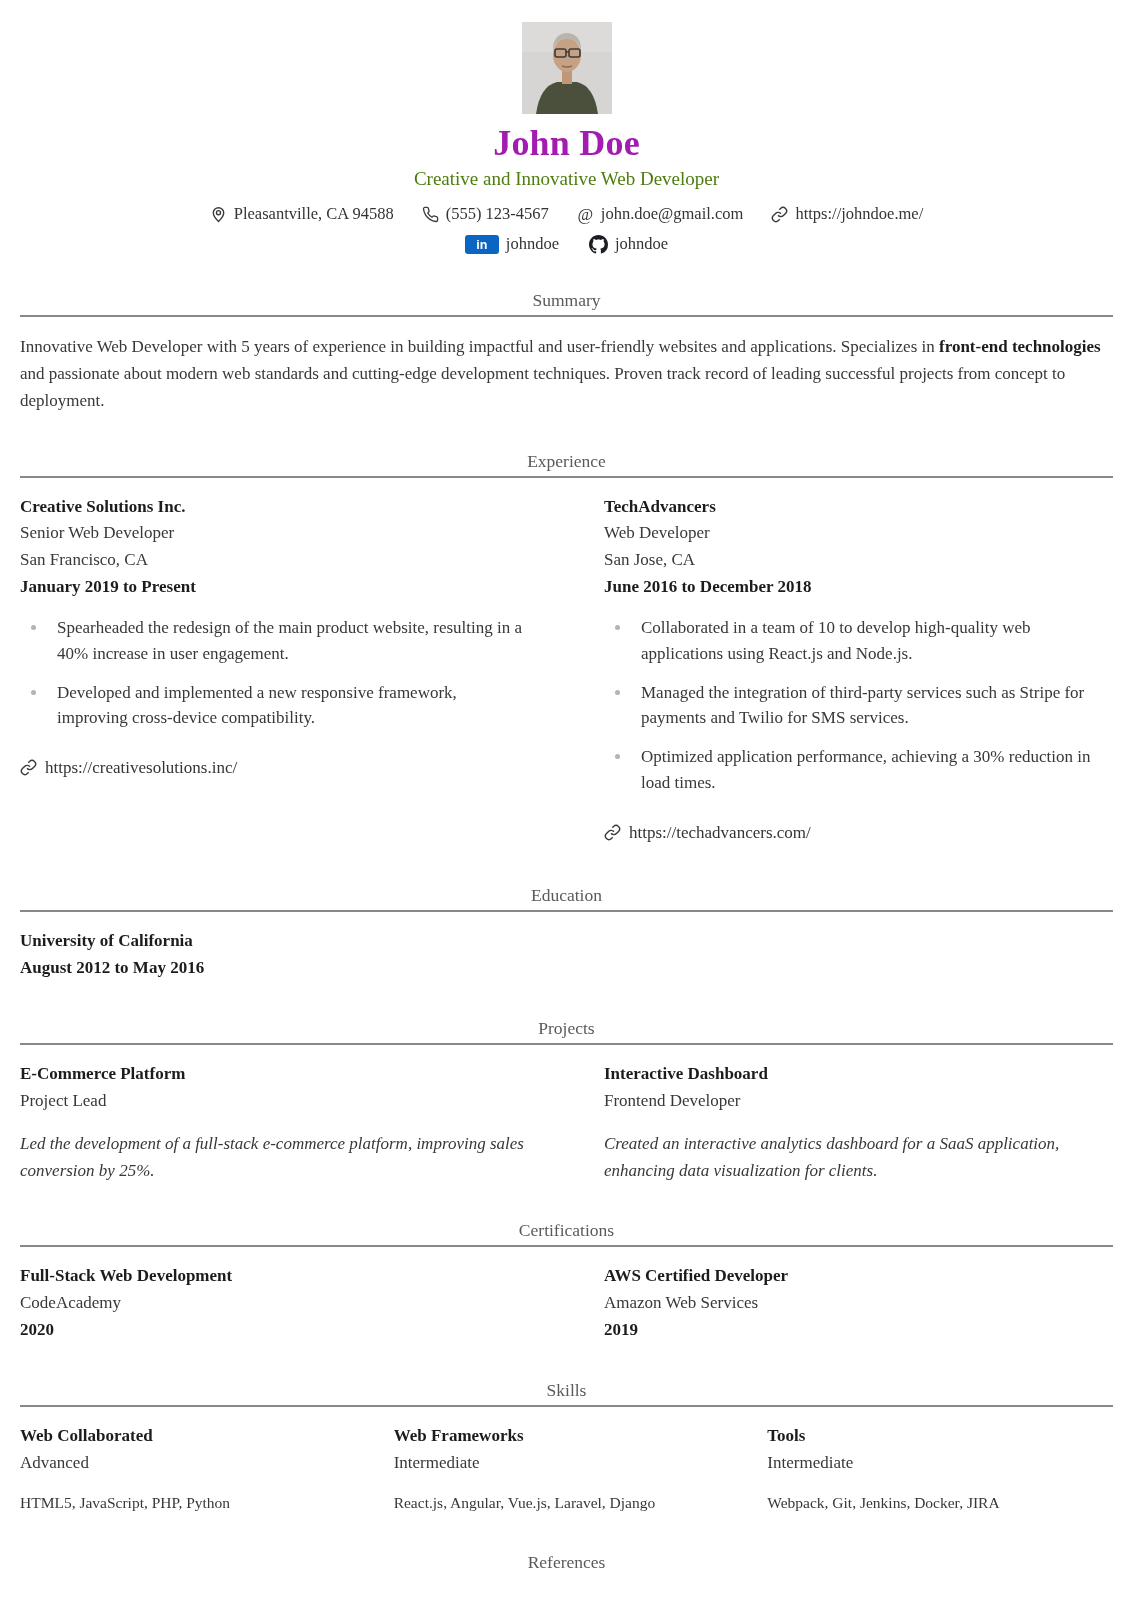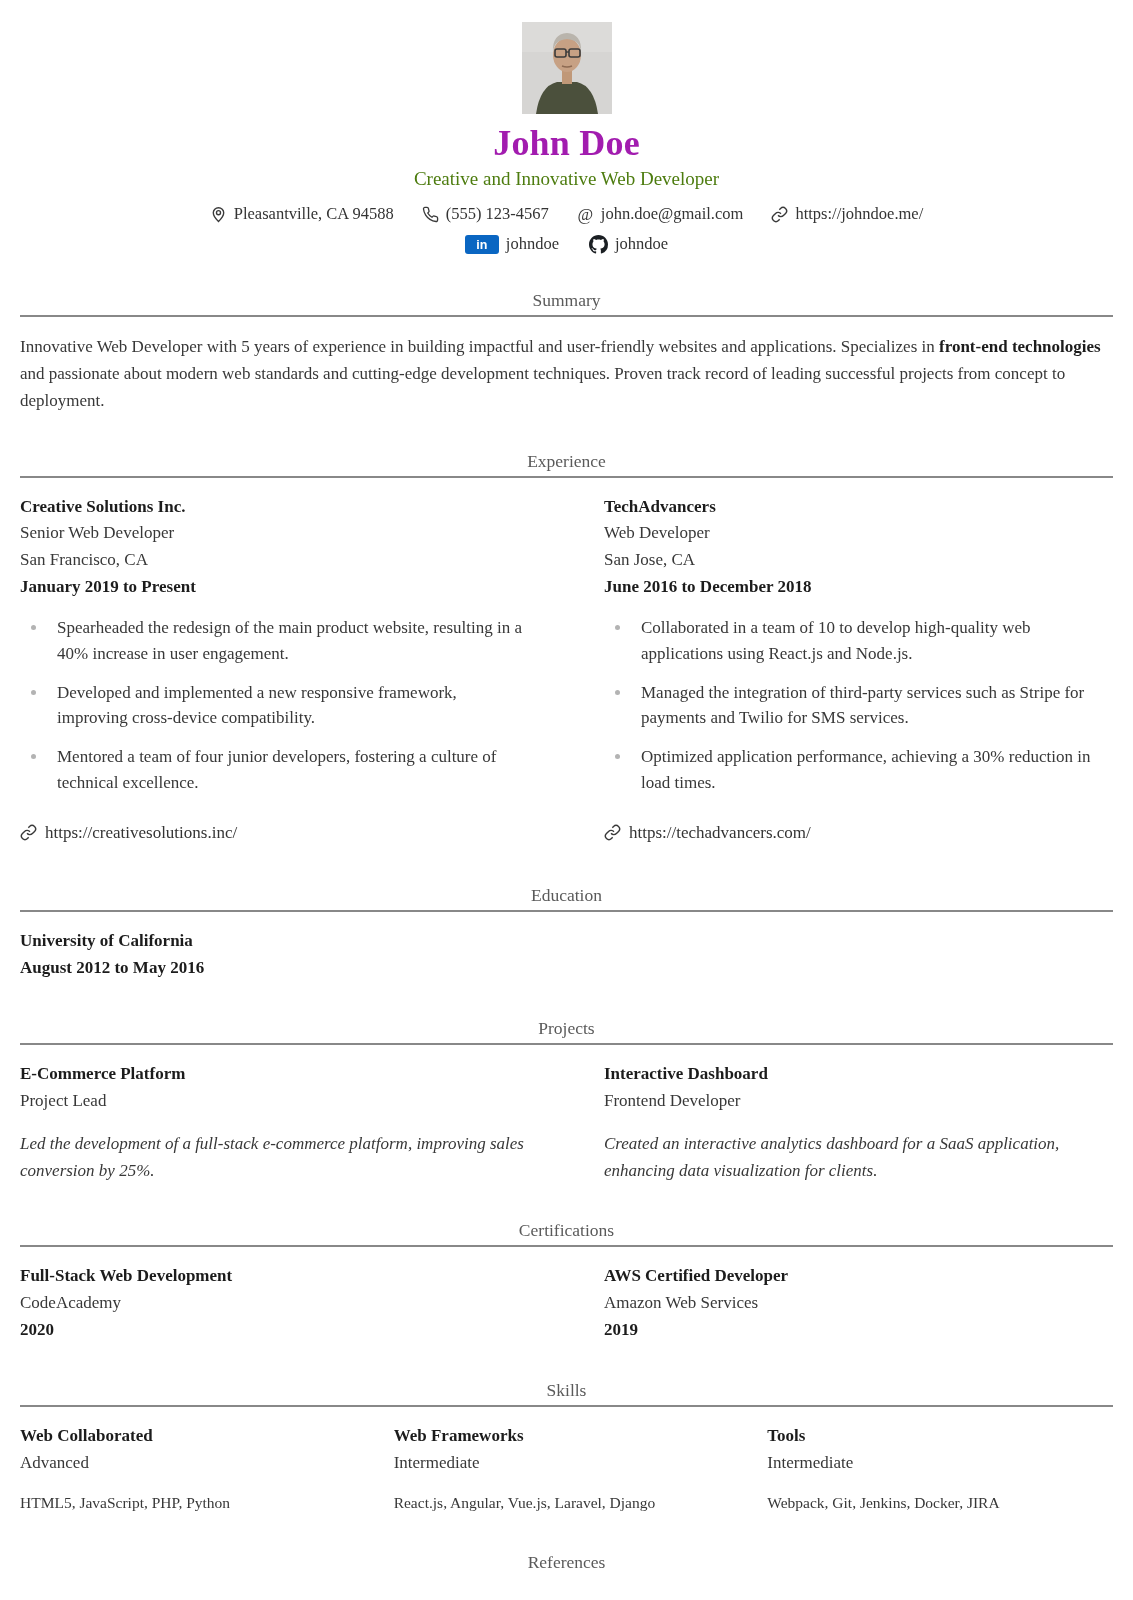"Mentored a team of four" li { html: <li>Mentored a team of four junior developers, fostering a culture of technical excellence.</li> -> none }
